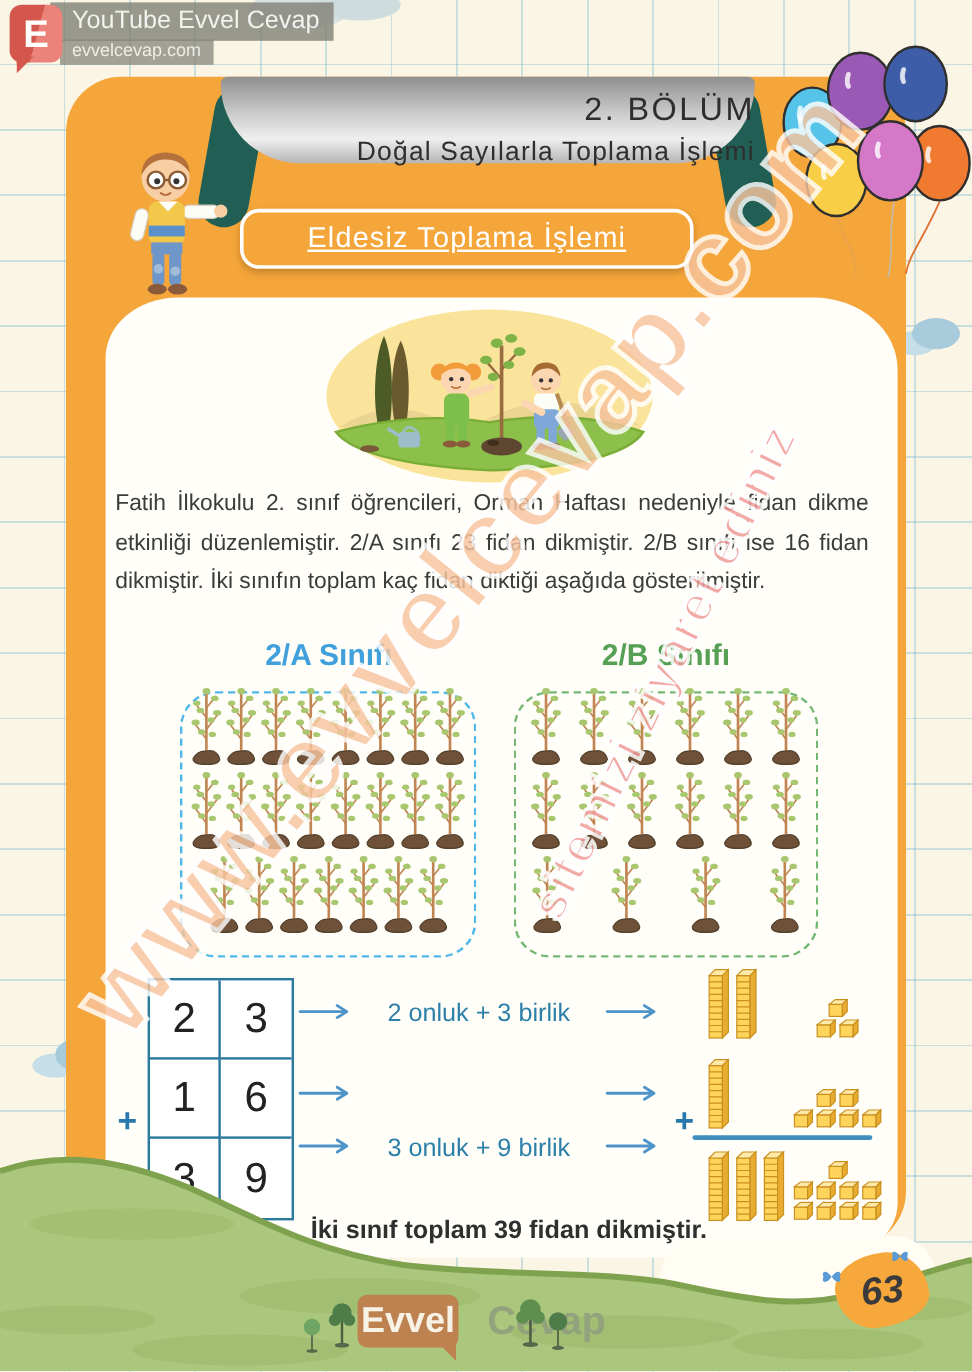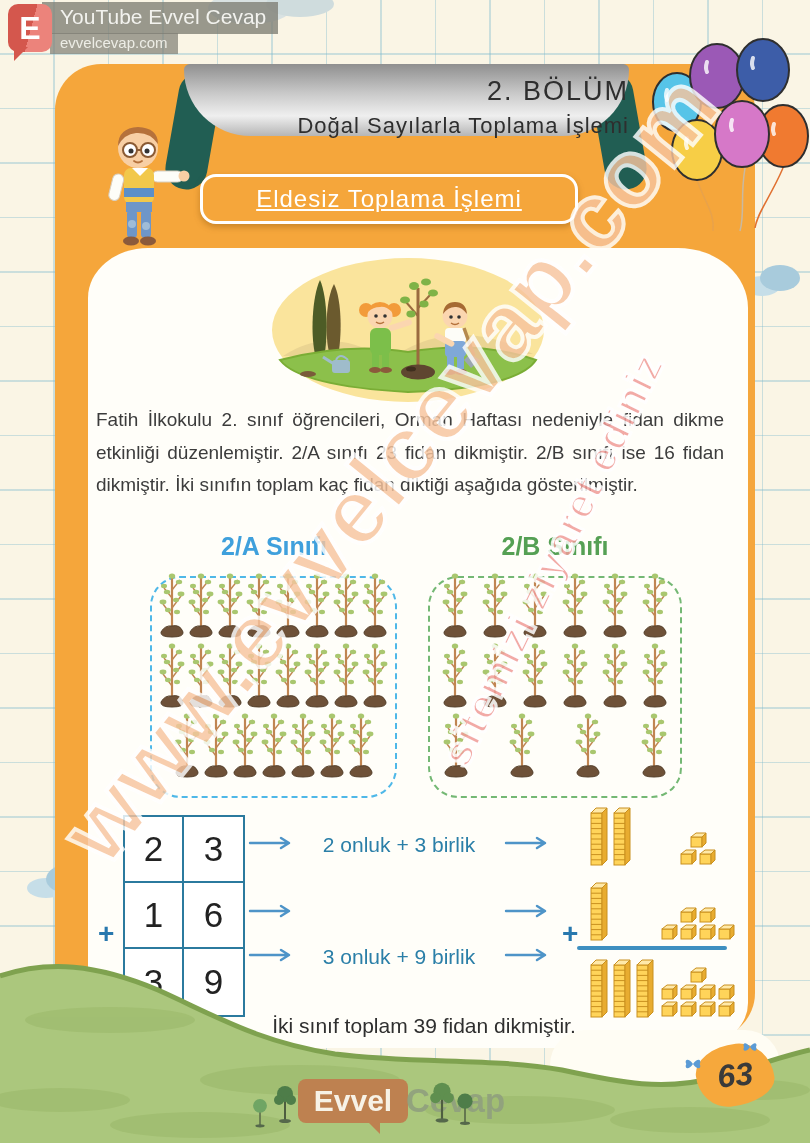"İki sınıf toplam 39 fidan" .conclusion { font-weight: normal -> bold }
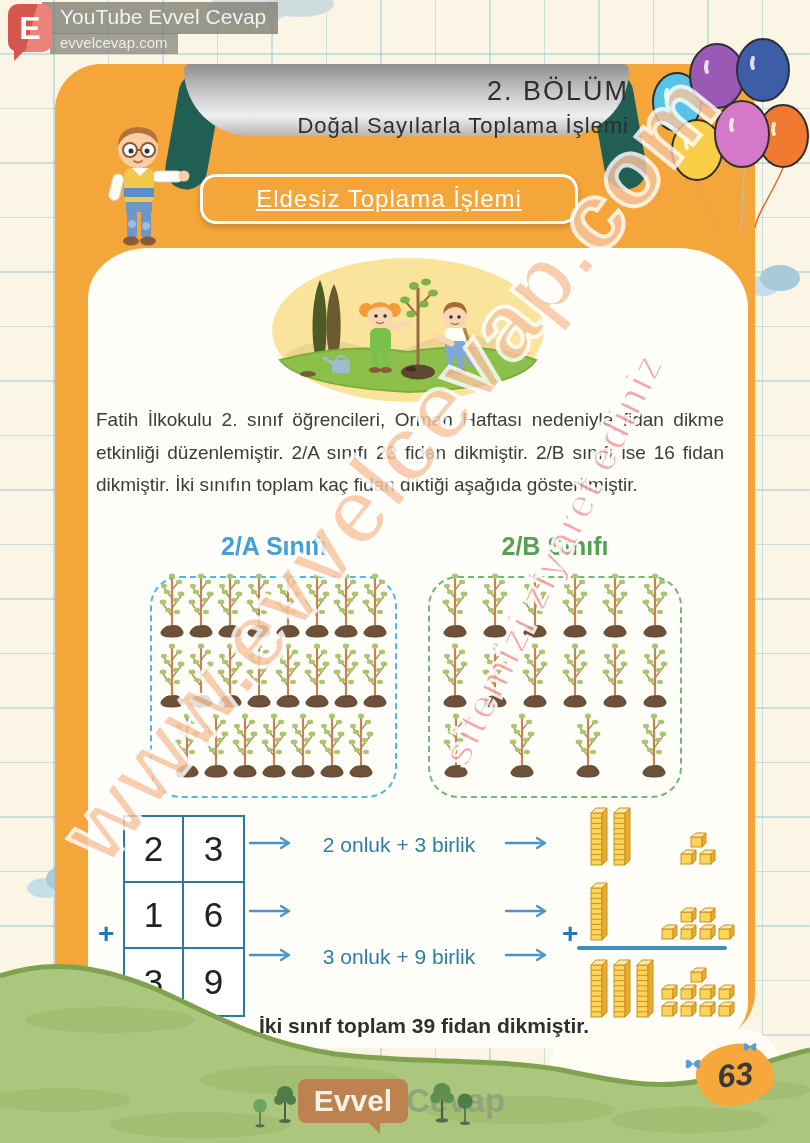"Evvel" .brand-bubble { width: 110px -> 84px }
